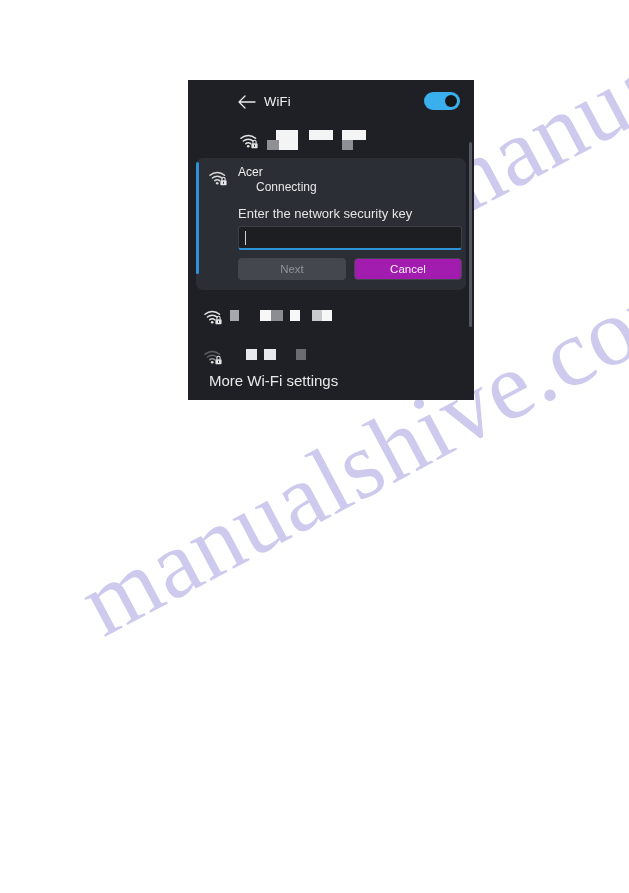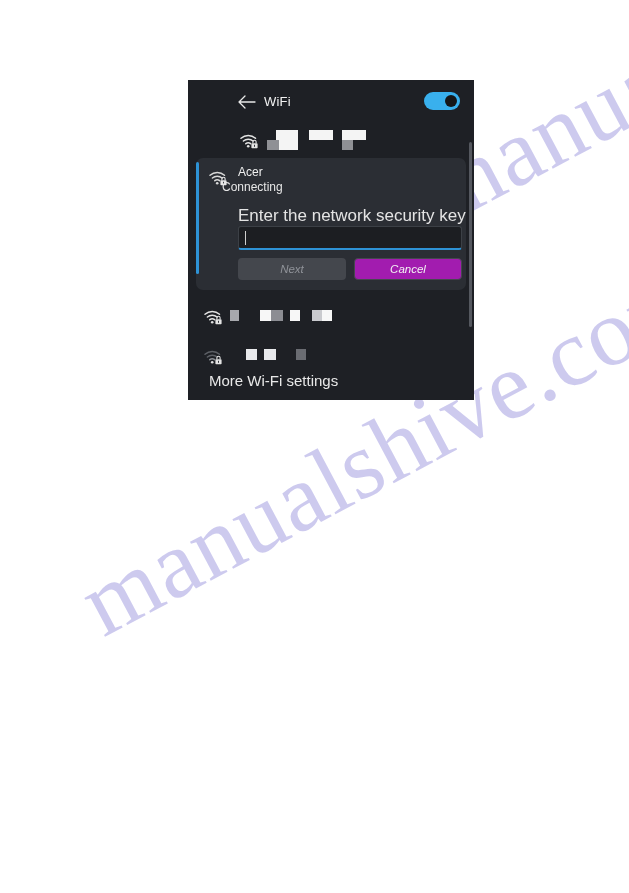"Connecting" .acer-status { left: 26px -> 60px }
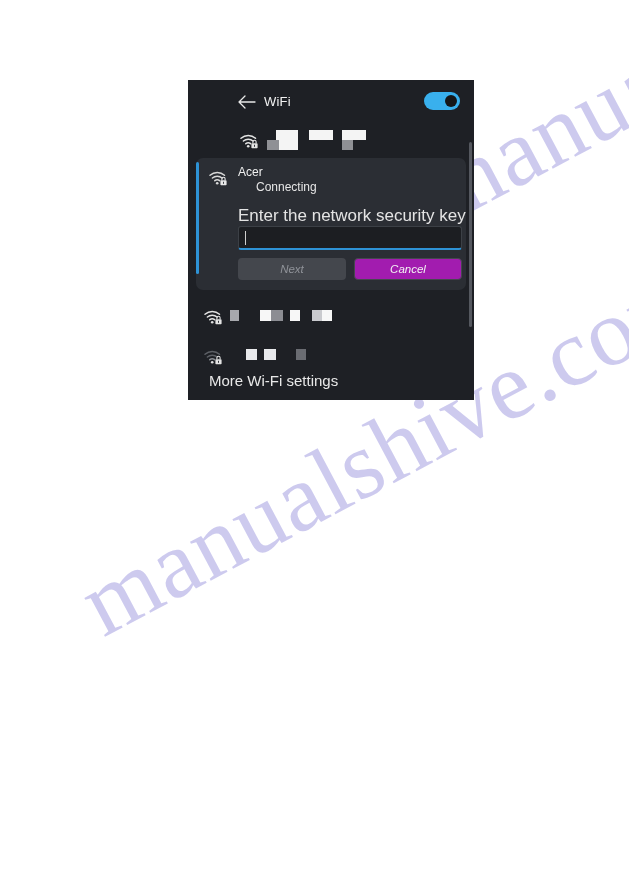"Enter the network security key" .key-label { font-size: 17px -> 13px }
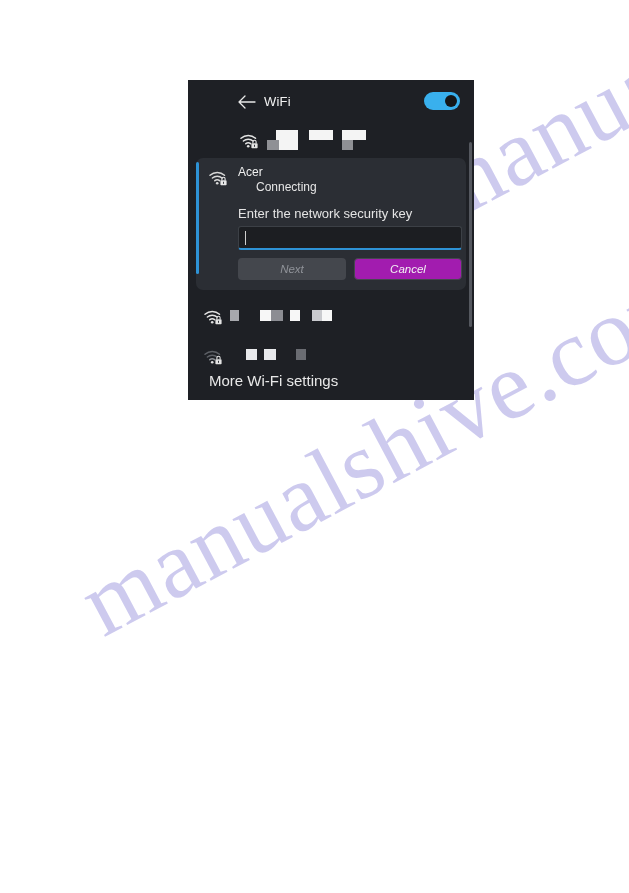"Next" .btn-row { font-style: italic -> none }
